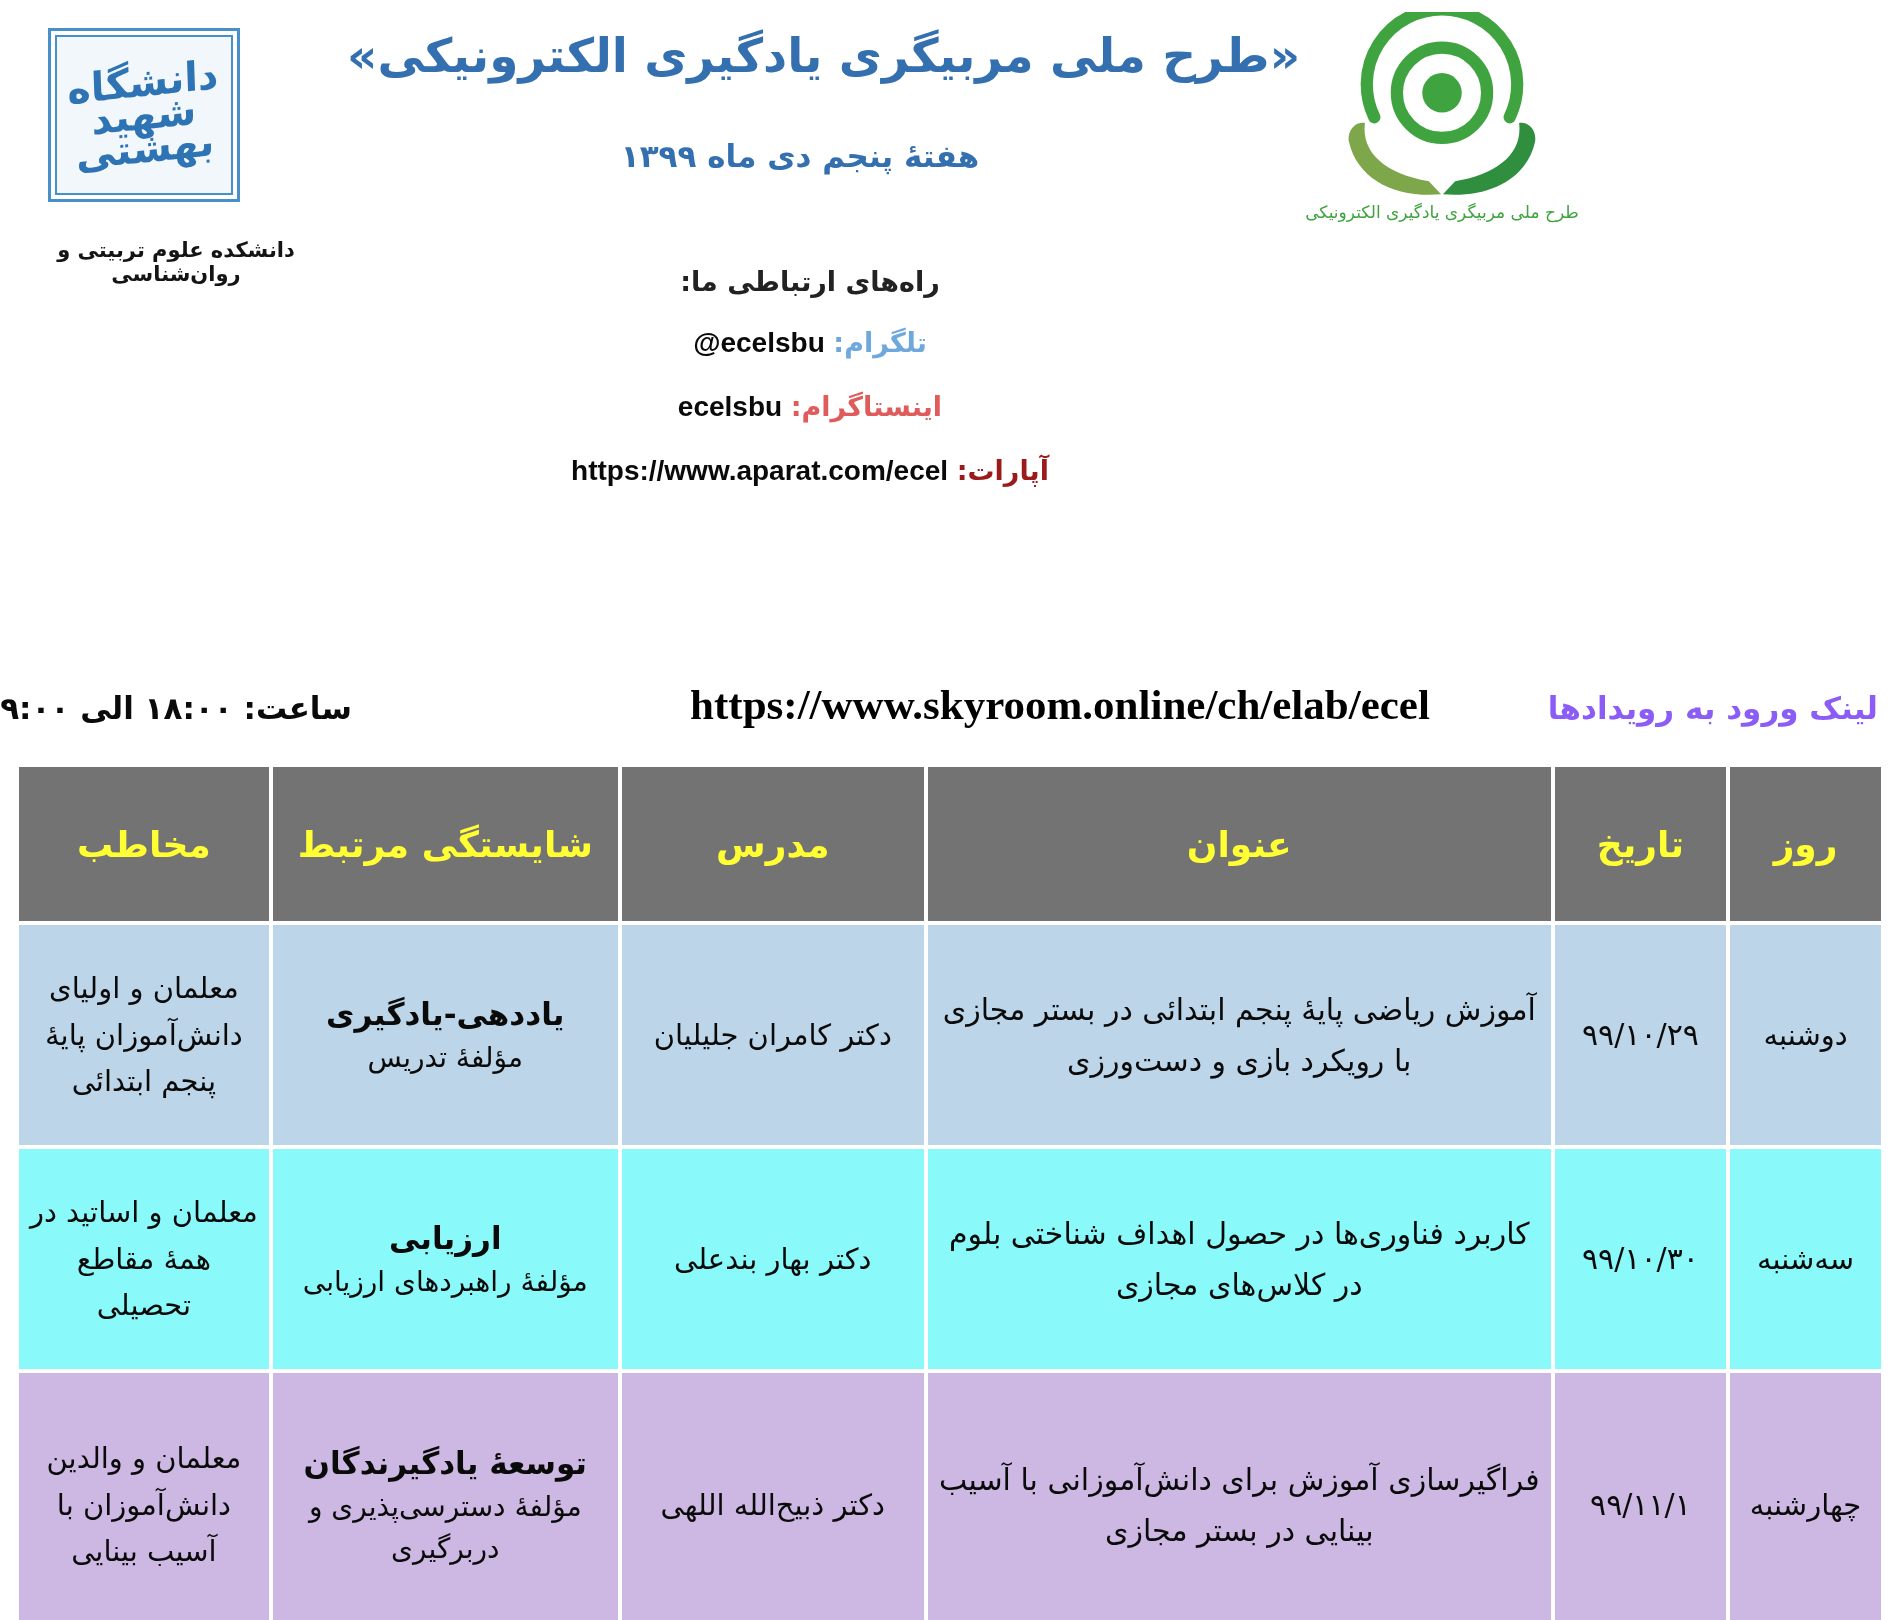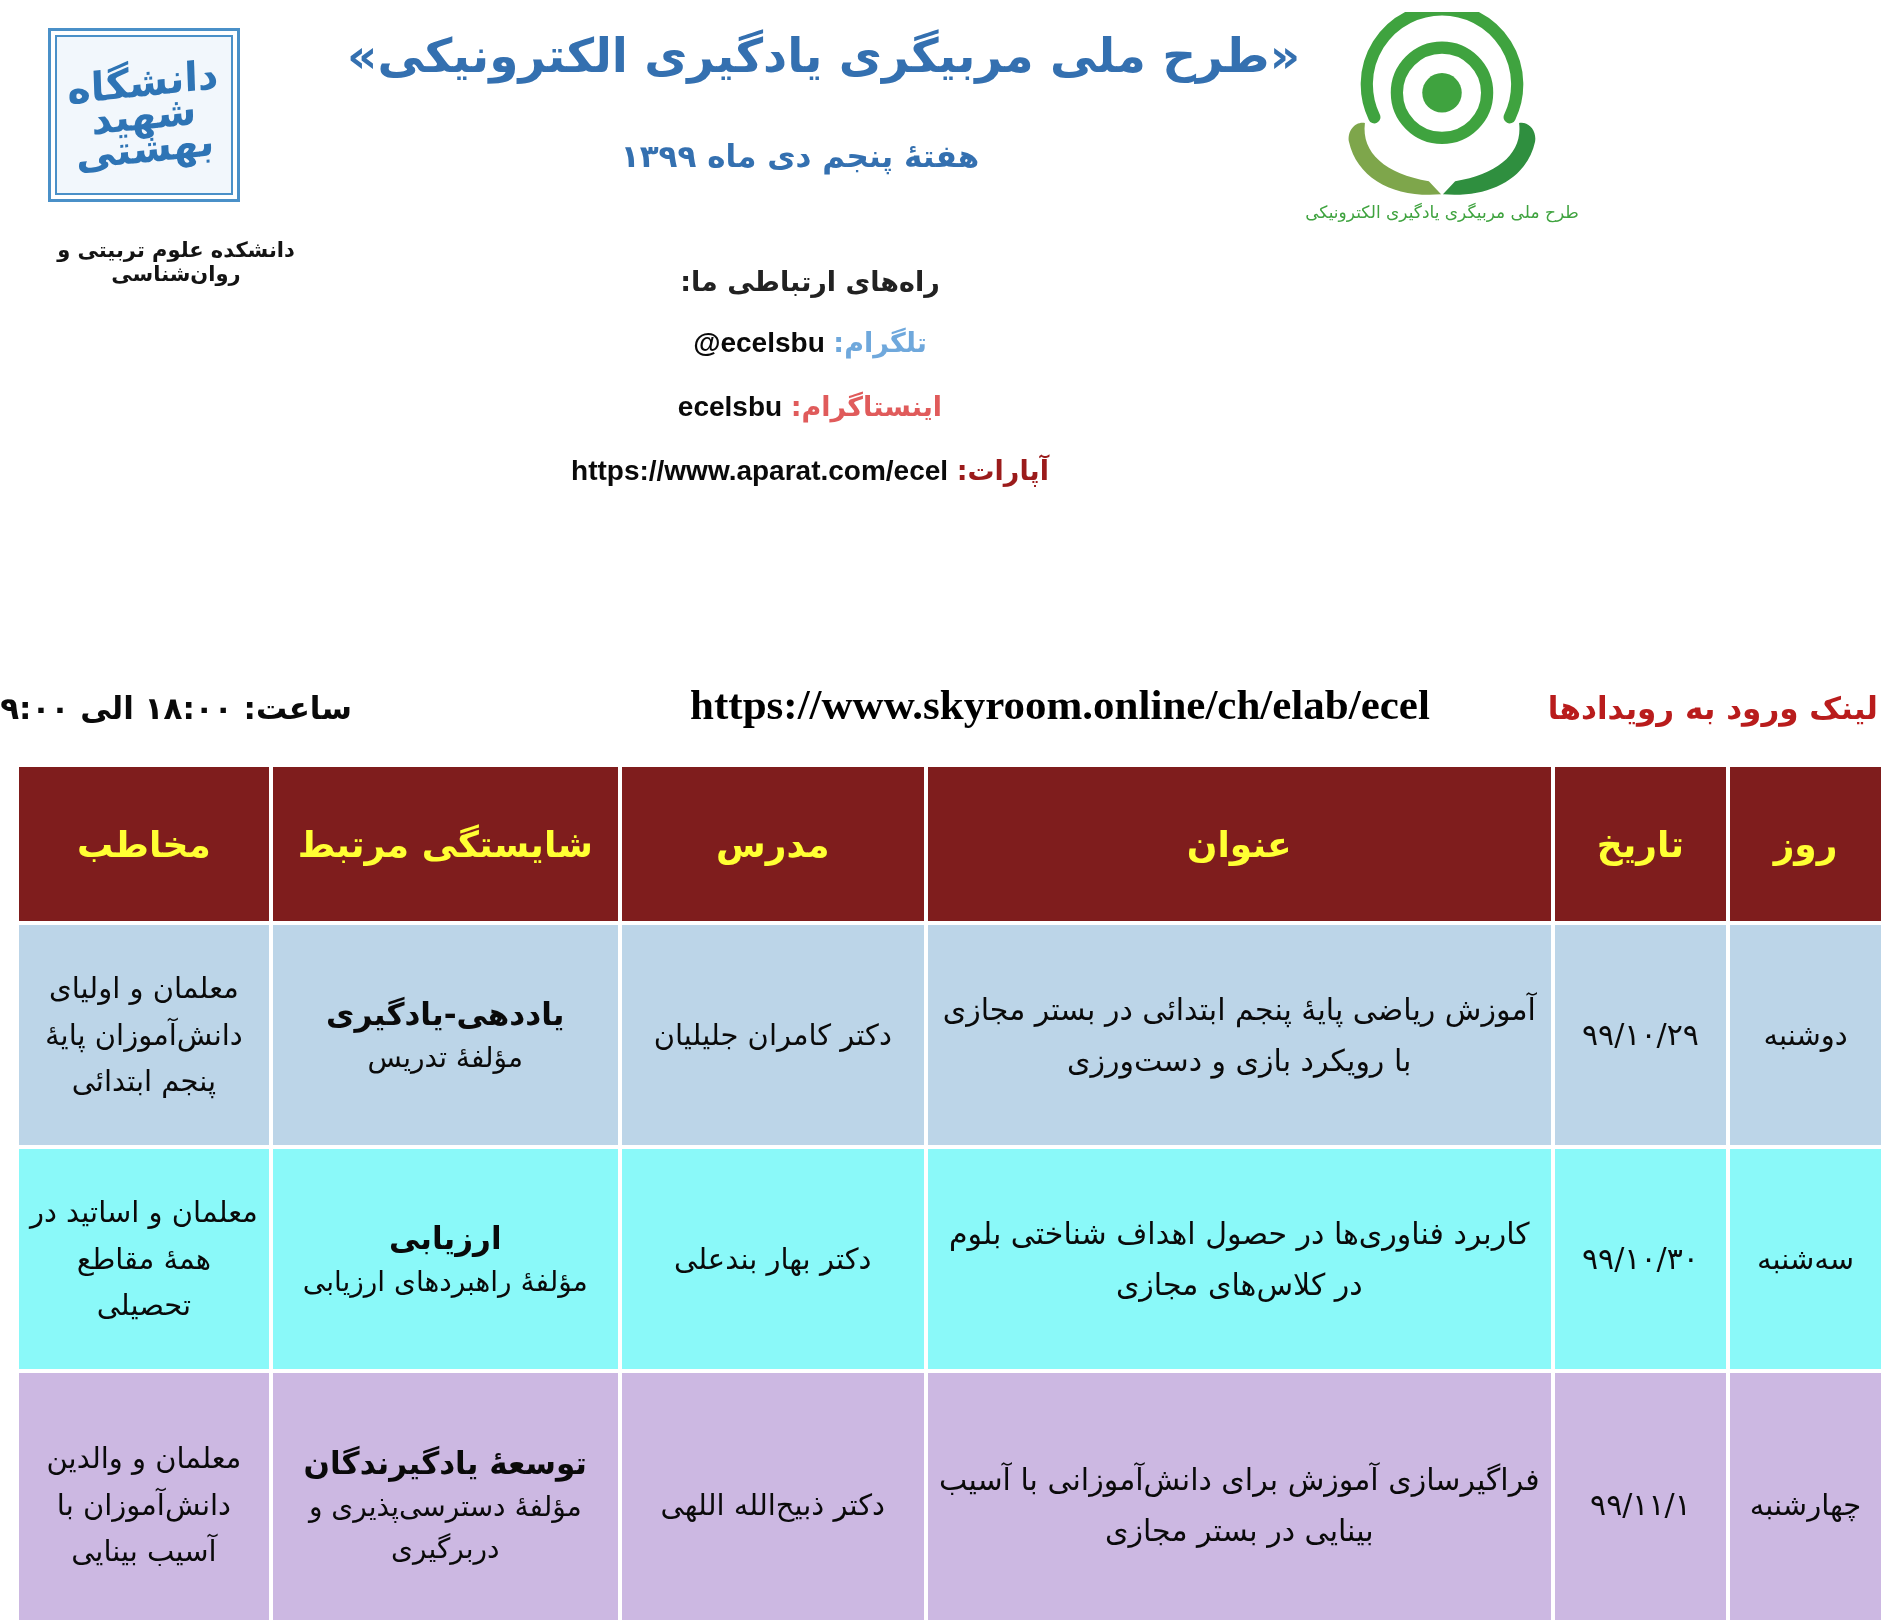"لینک ورود به رویدادها" .events-label { color: #b91c1c -> #8b5cf6 }
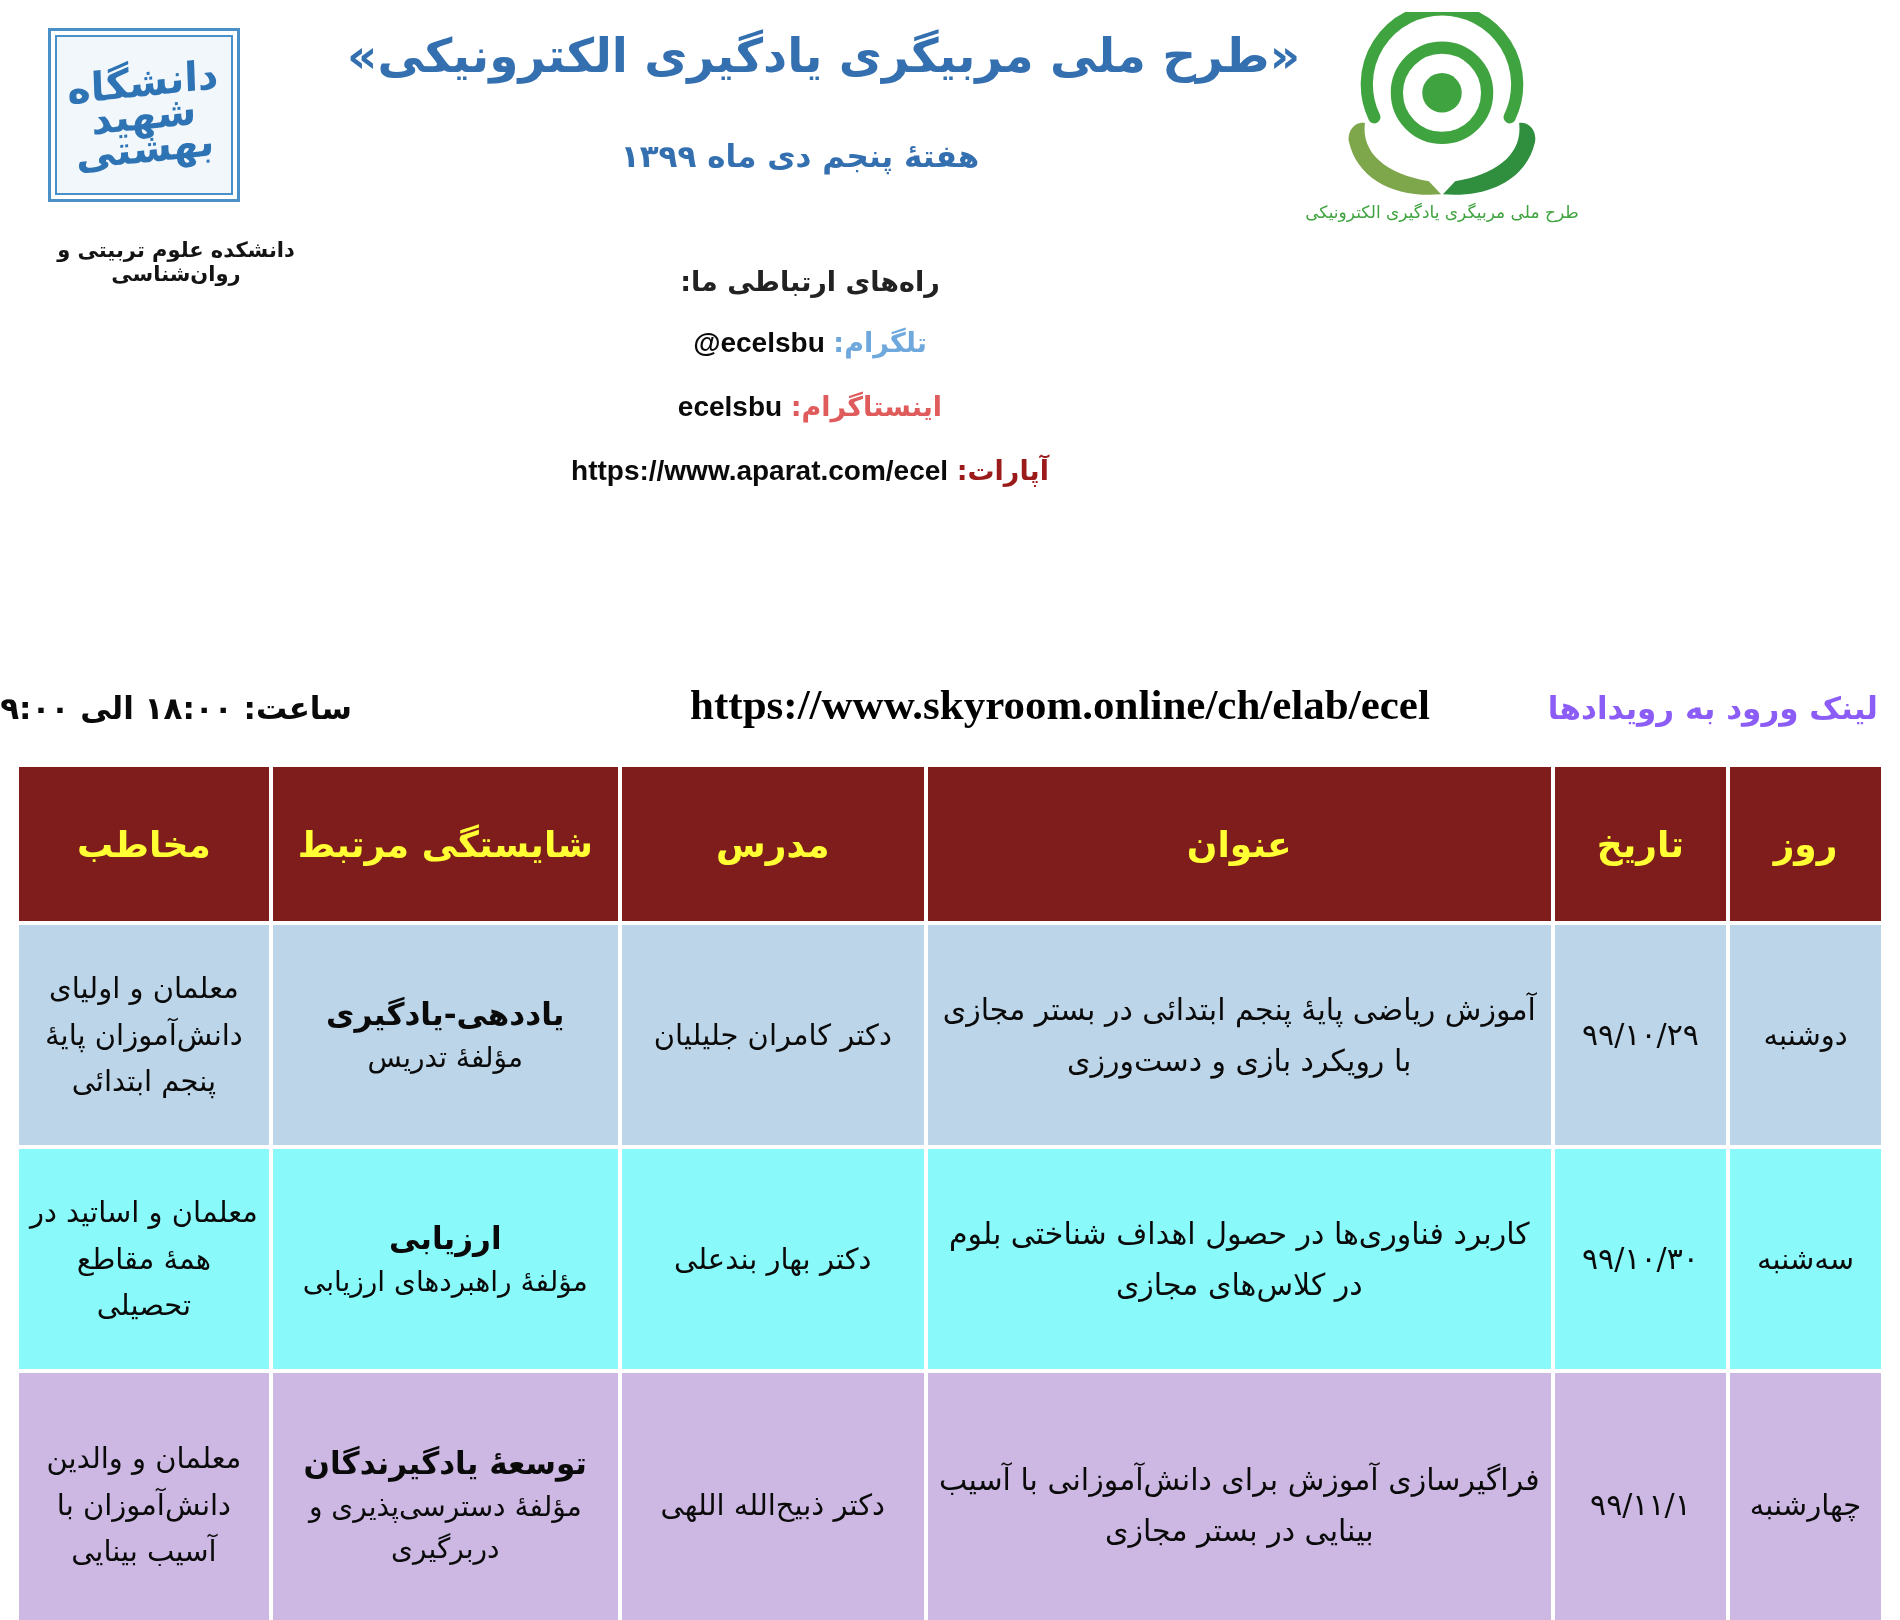"مخاطب" table.sched th { background: #7f1d1d -> #737373 }
